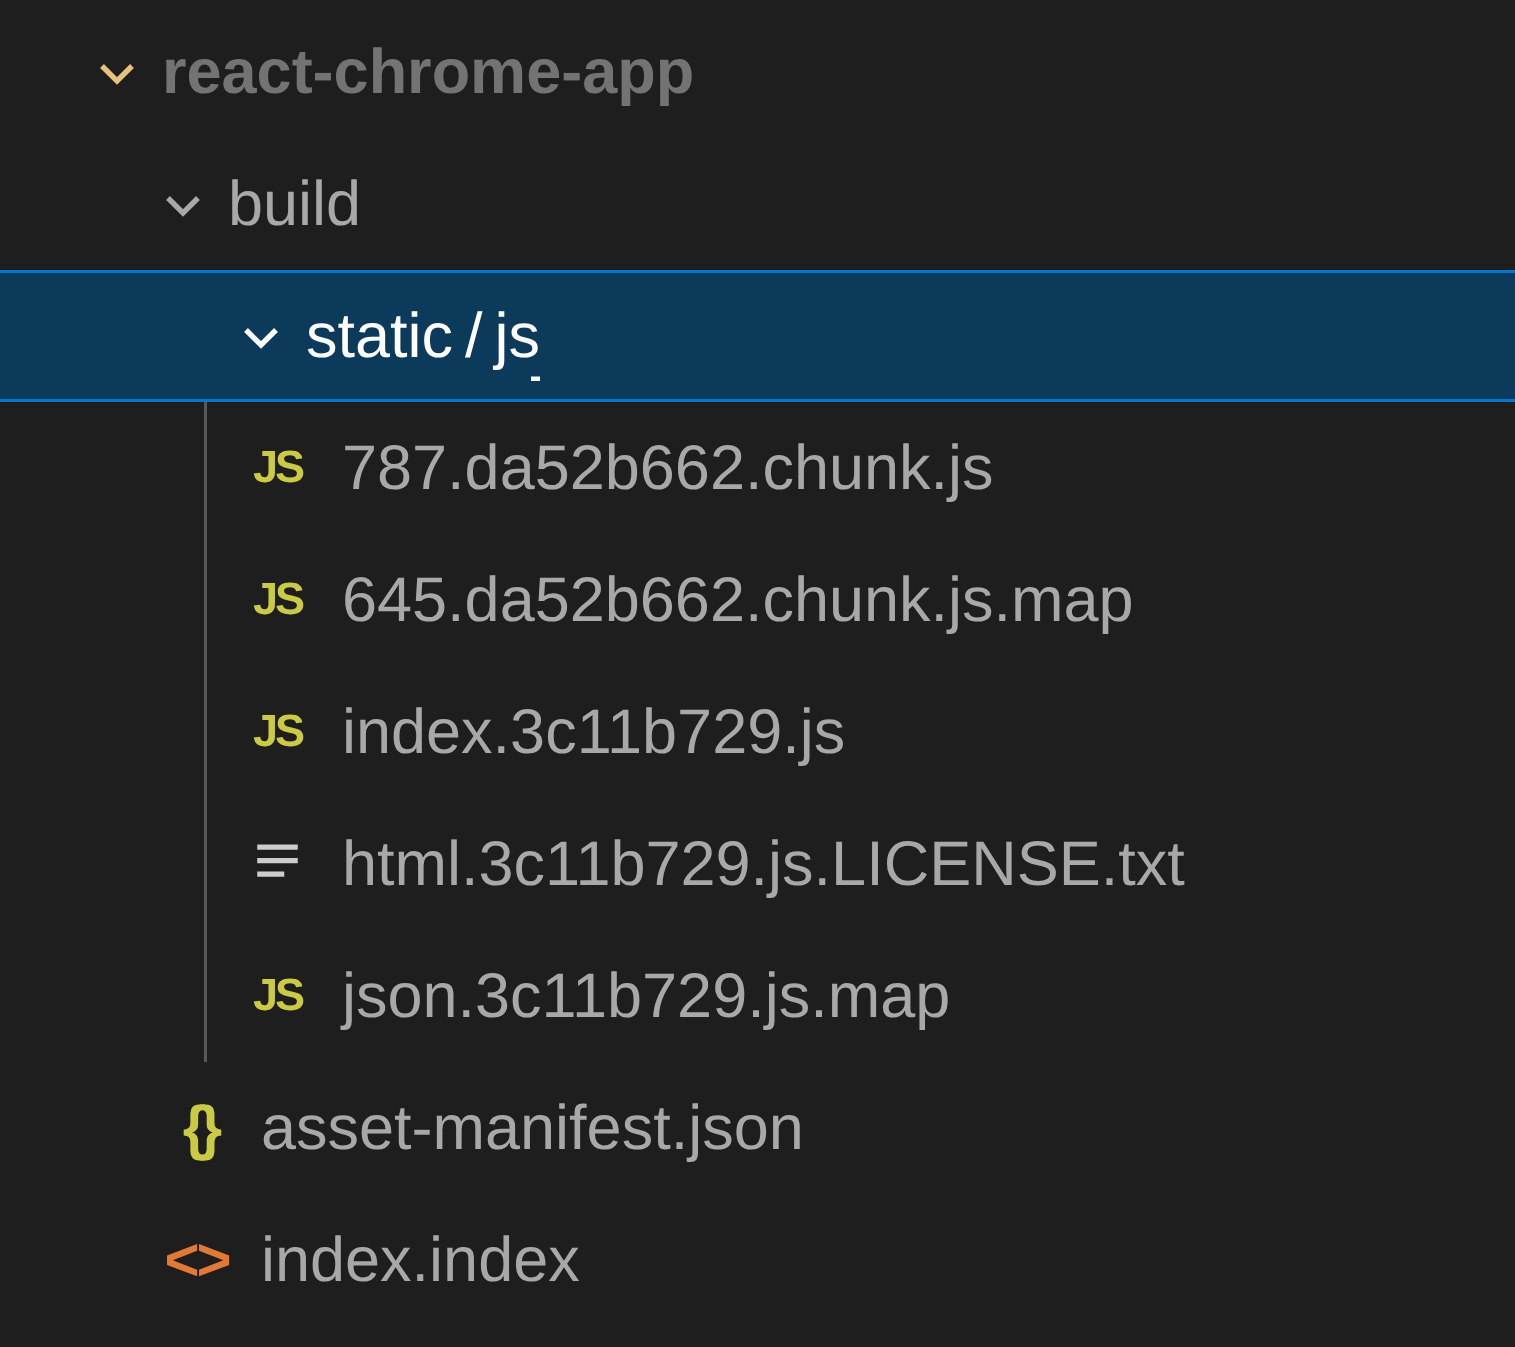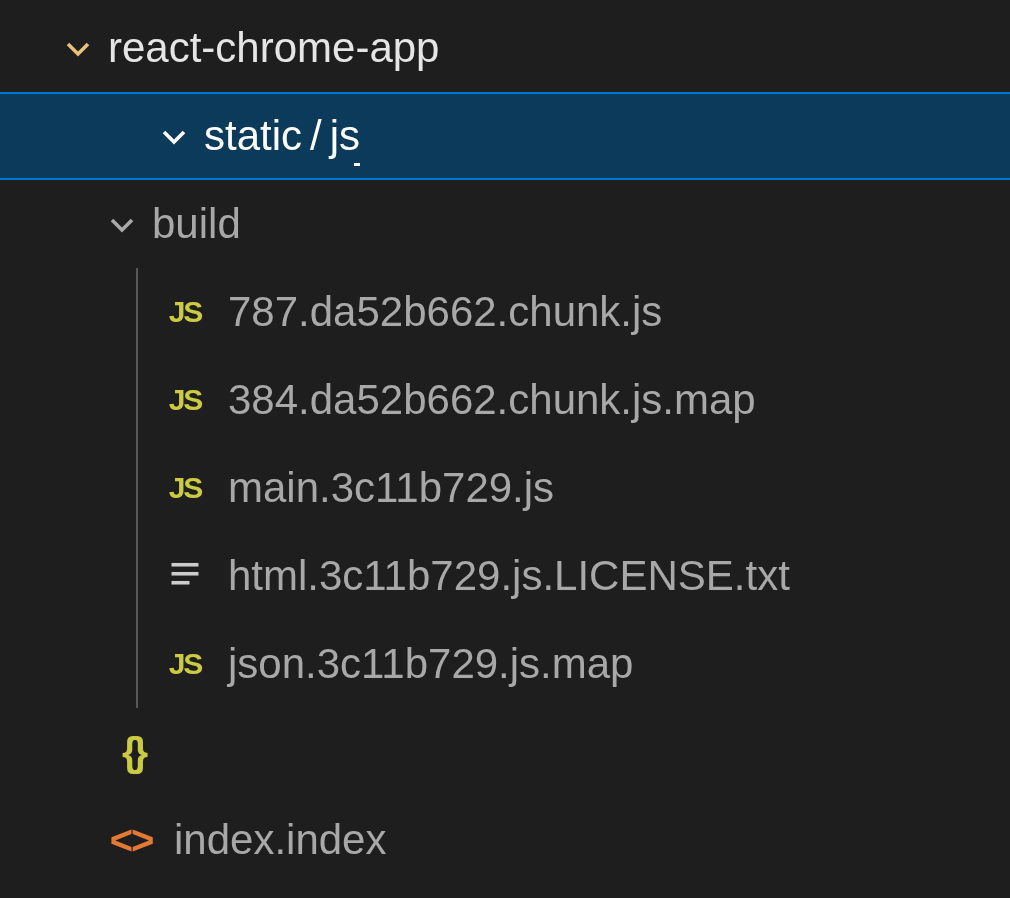"react-chrome-app" .root-label { color: #e5e5e5 -> #737373; font-weight: 400 -> 700 }
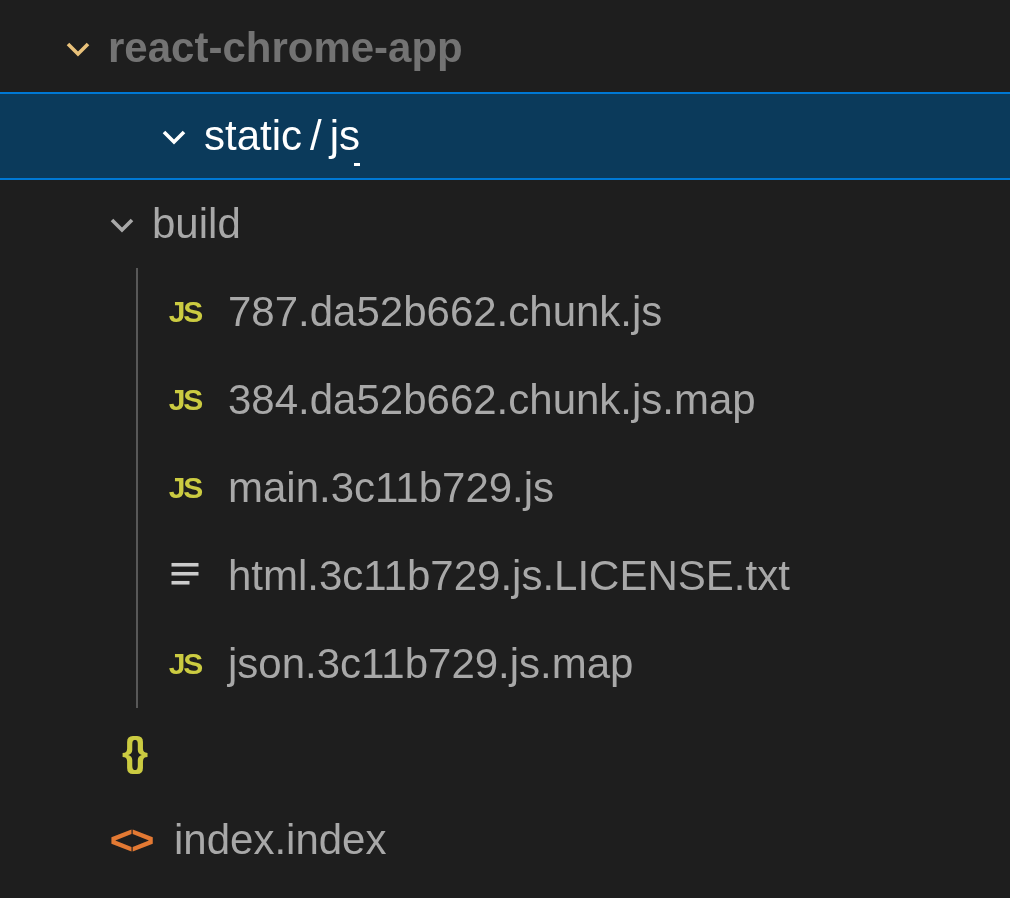"static" div.row { order: before "build" -> after "build" }
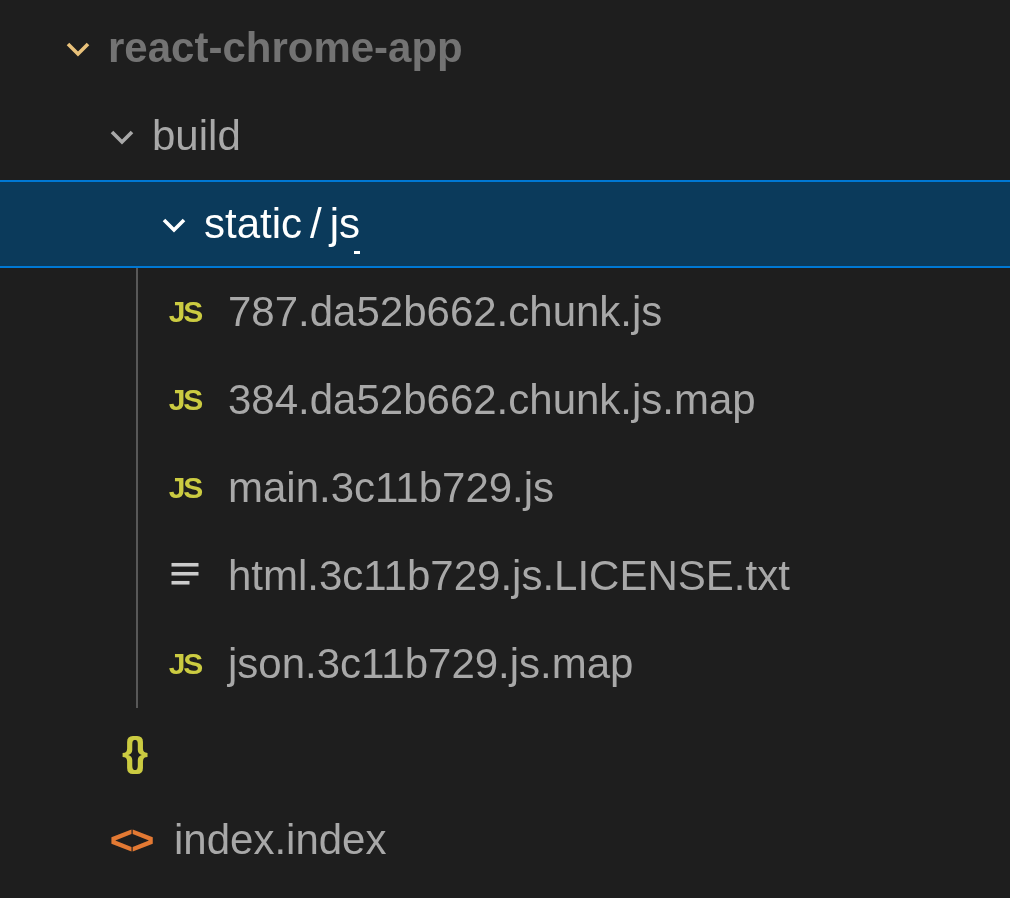"384.da52b662.chunk.js.map" span.file-label { text: 384.da52b662.chunk.js.map -> 645.da52b662.chunk.js.map }
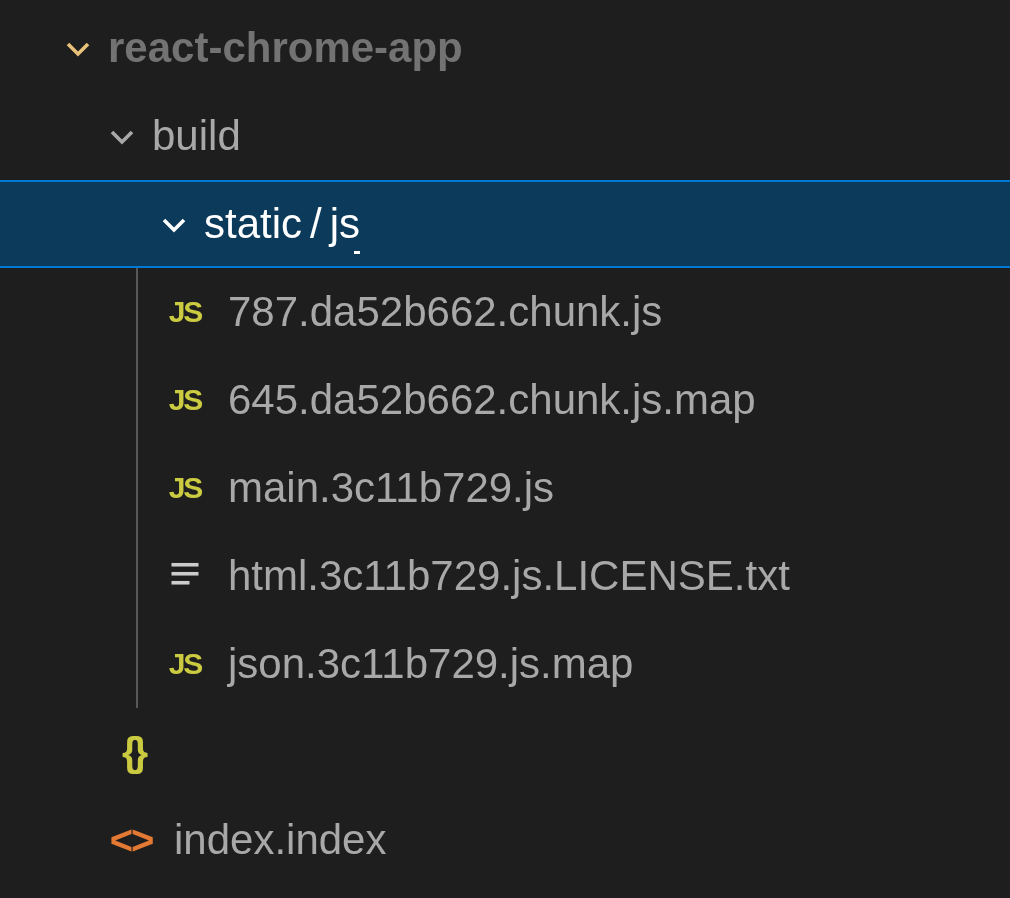"main.3c11b729.js" span.file-label { text: main.3c11b729.js -> index.3c11b729.js }
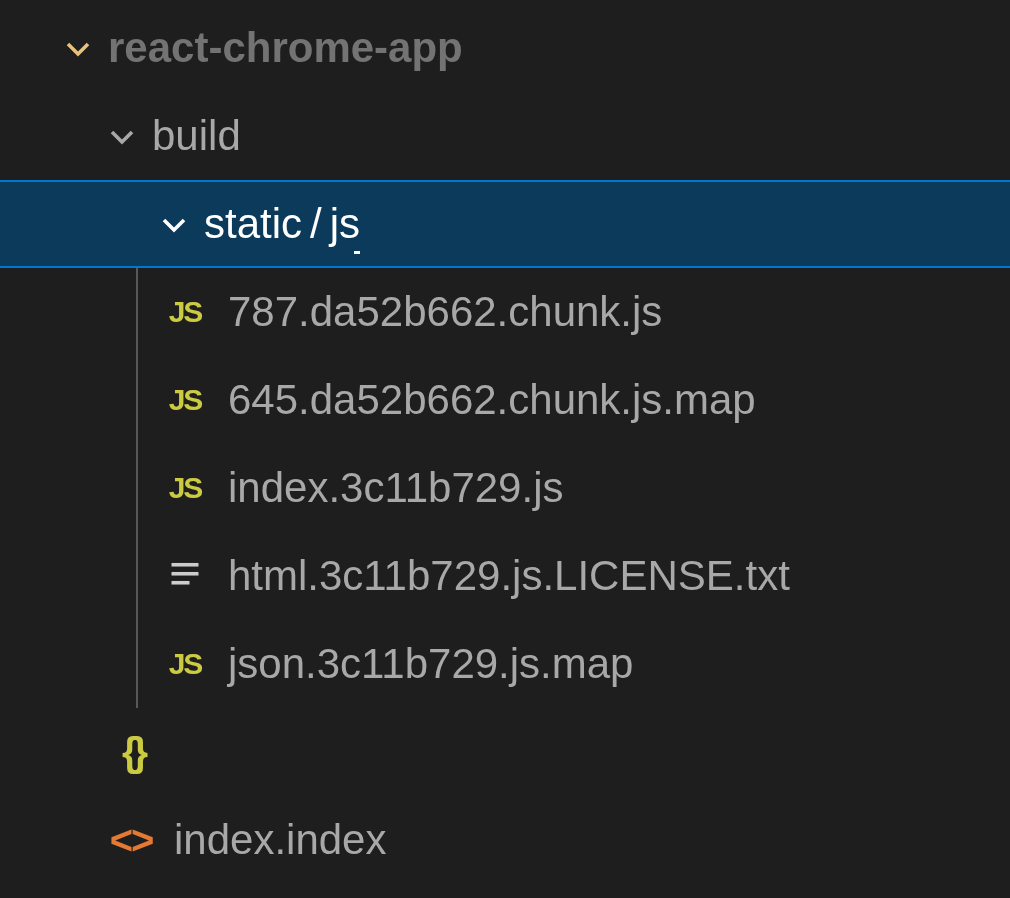"asset-manifest.json" span.file-label { html: none -> <span>asset-manifest.json</span> }
